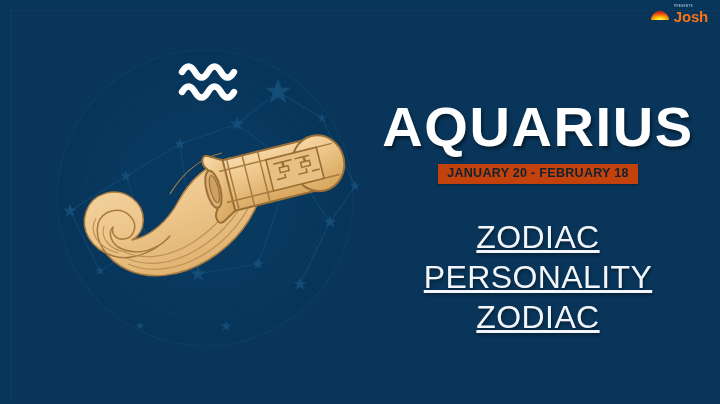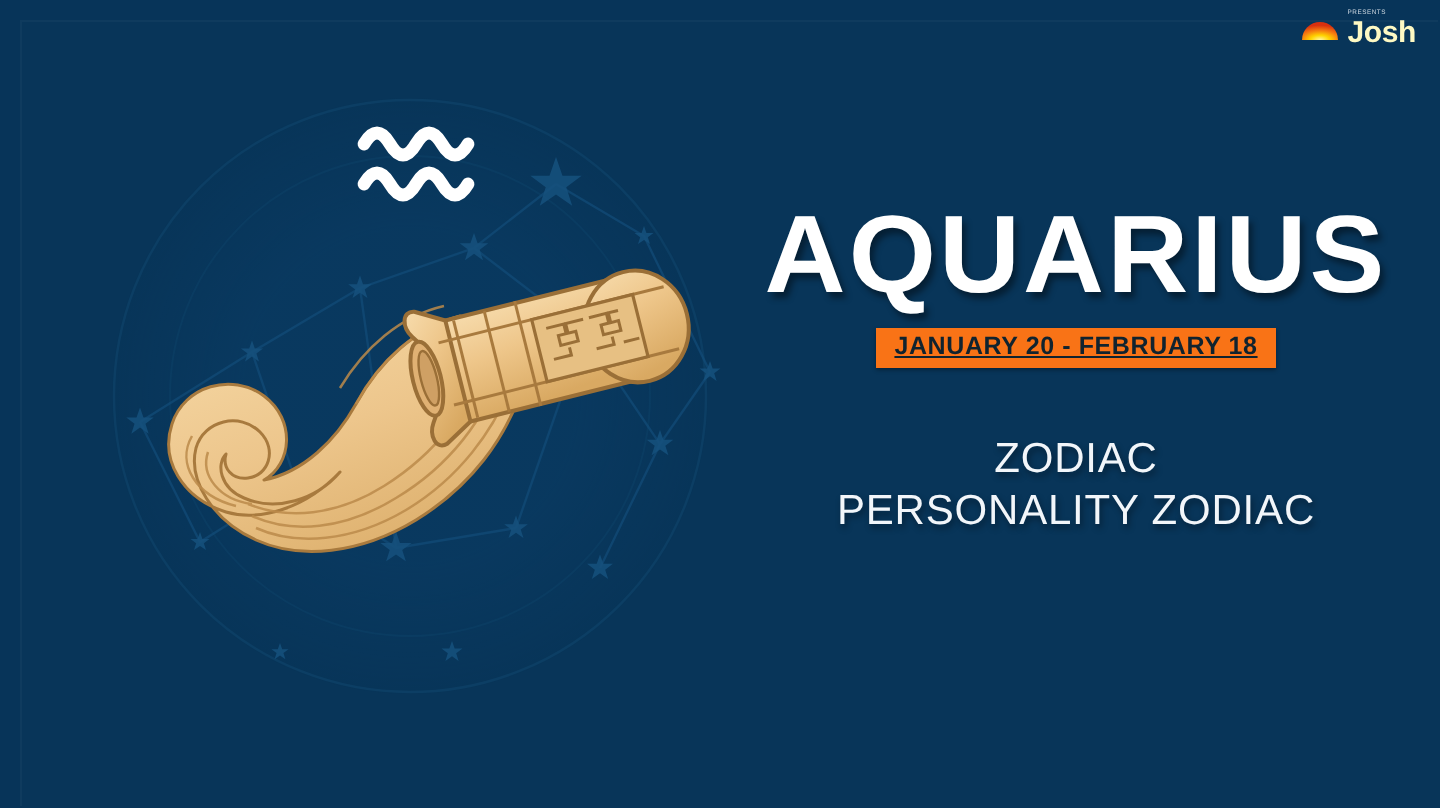"Josh" .logo-word { color: #fef9c3 -> #f97316 }
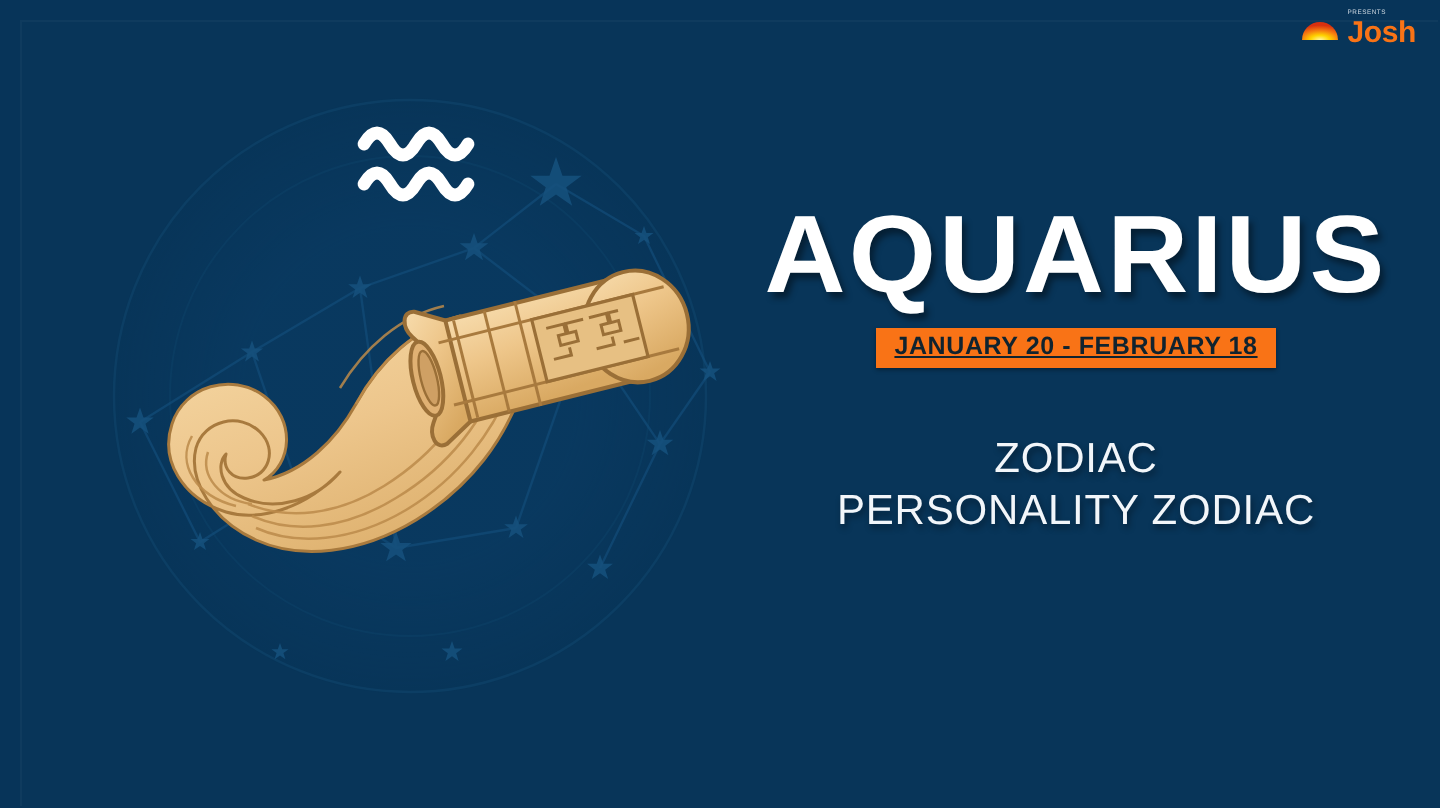"JANUARY 20 - FEBRUARY 18" .dateband { background: #f97316 -> #c2410c; text-decoration: underline -> none }
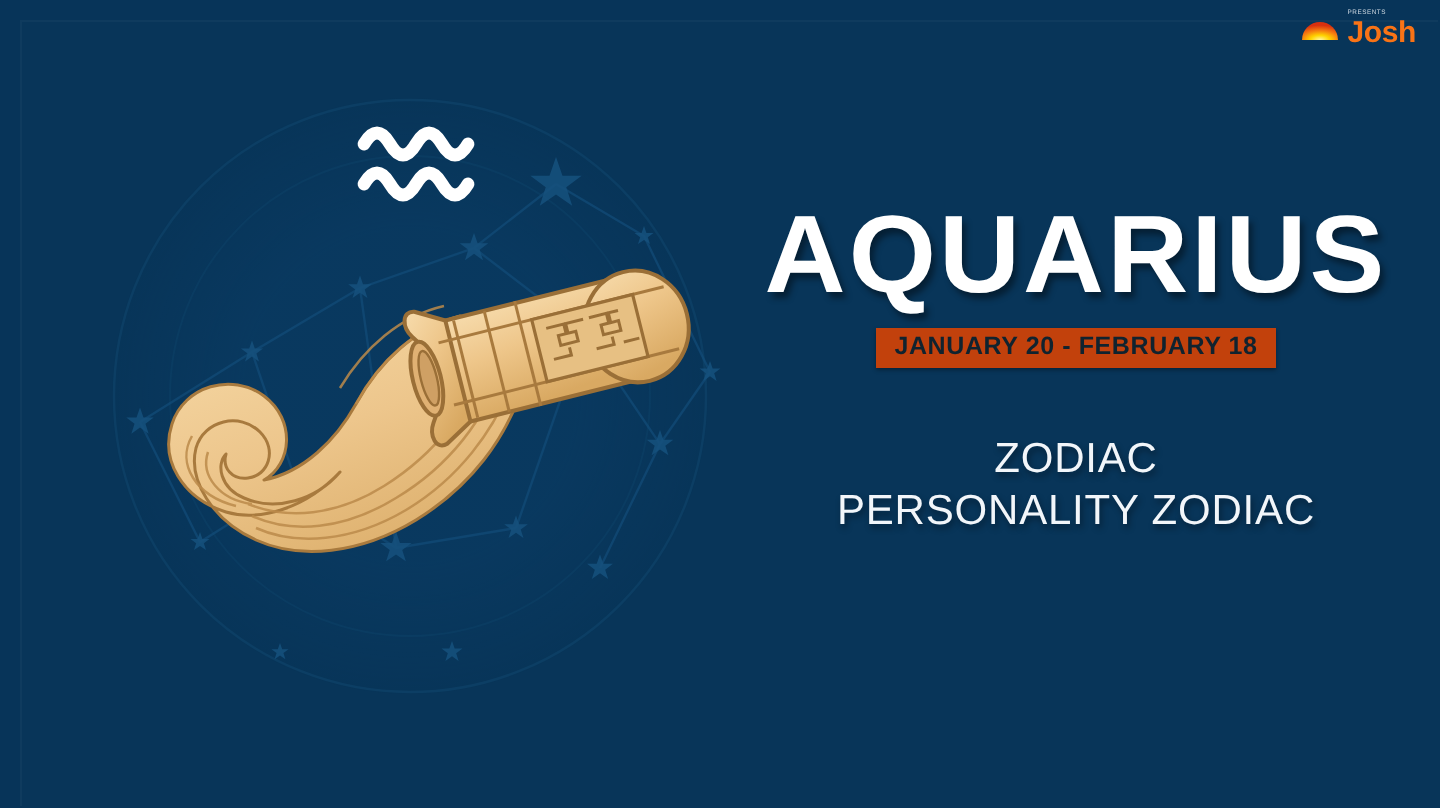"ZODIAC" .subtitle { font-size: 21px -> 32px; text-decoration: none -> underline }
